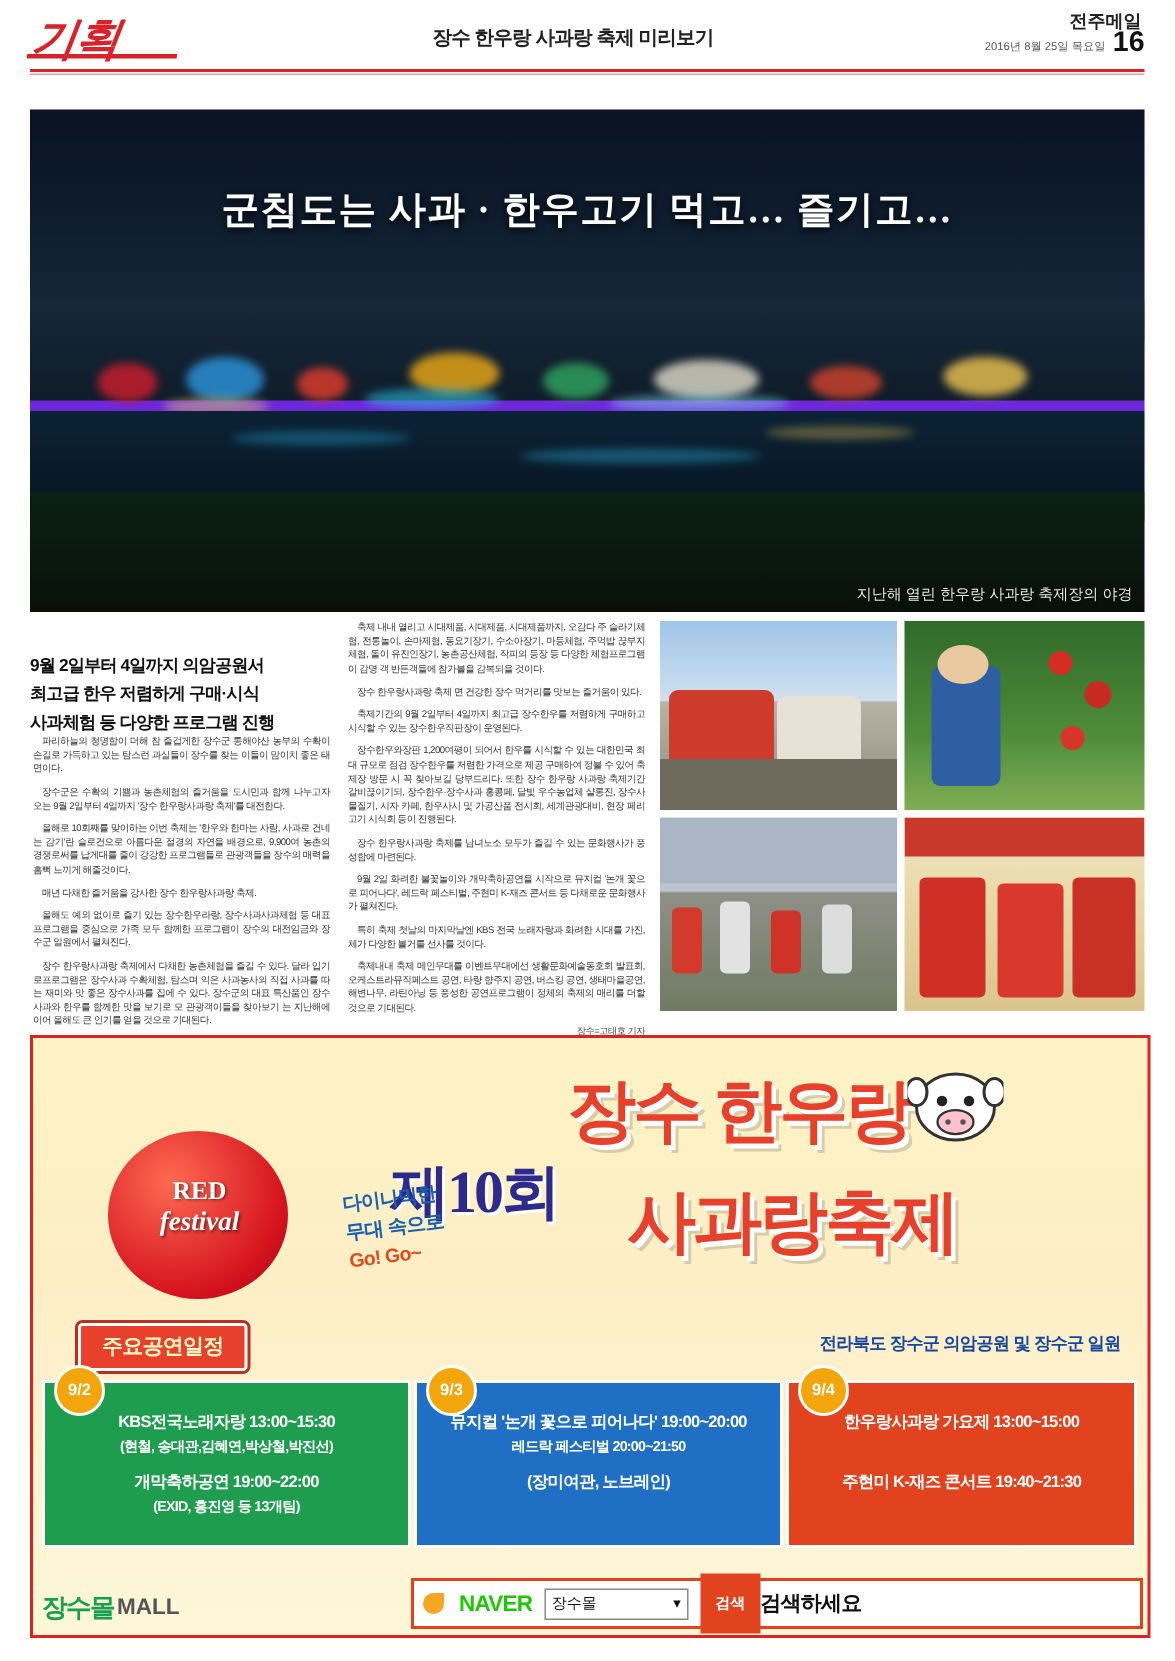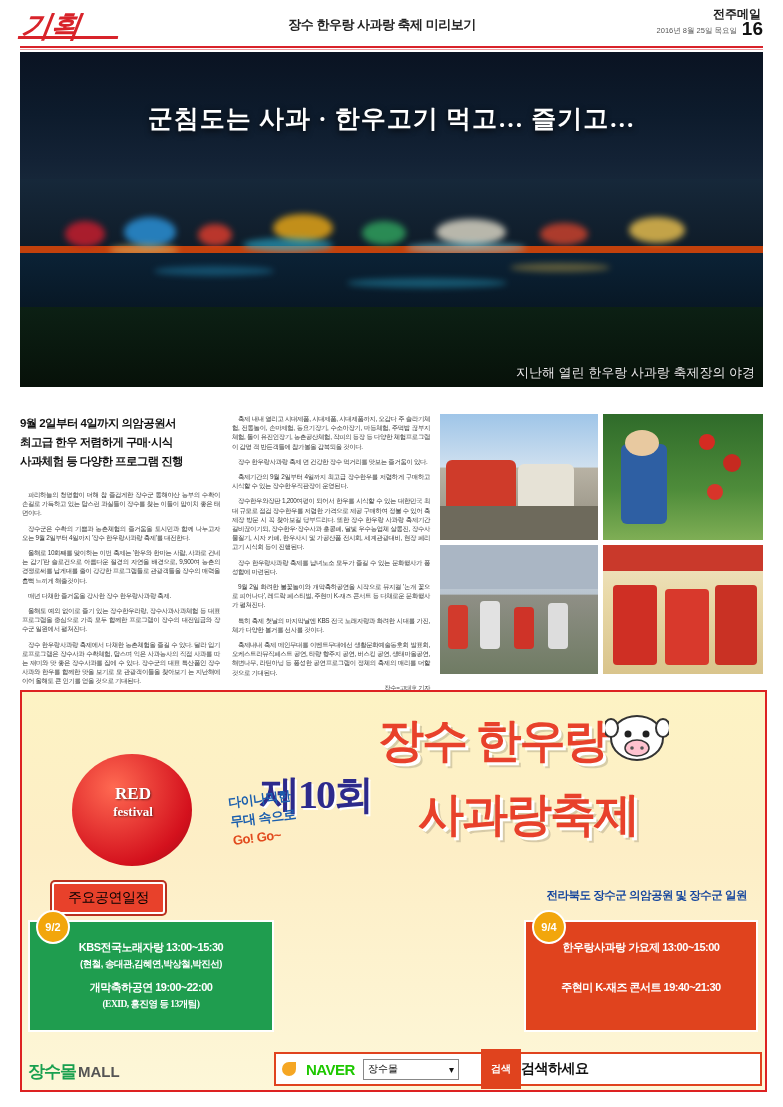"군침도는 사과 · 한우고기 먹고…" .hero { background: #c2410c -> #6d28d9; top: 52px -> 73px }
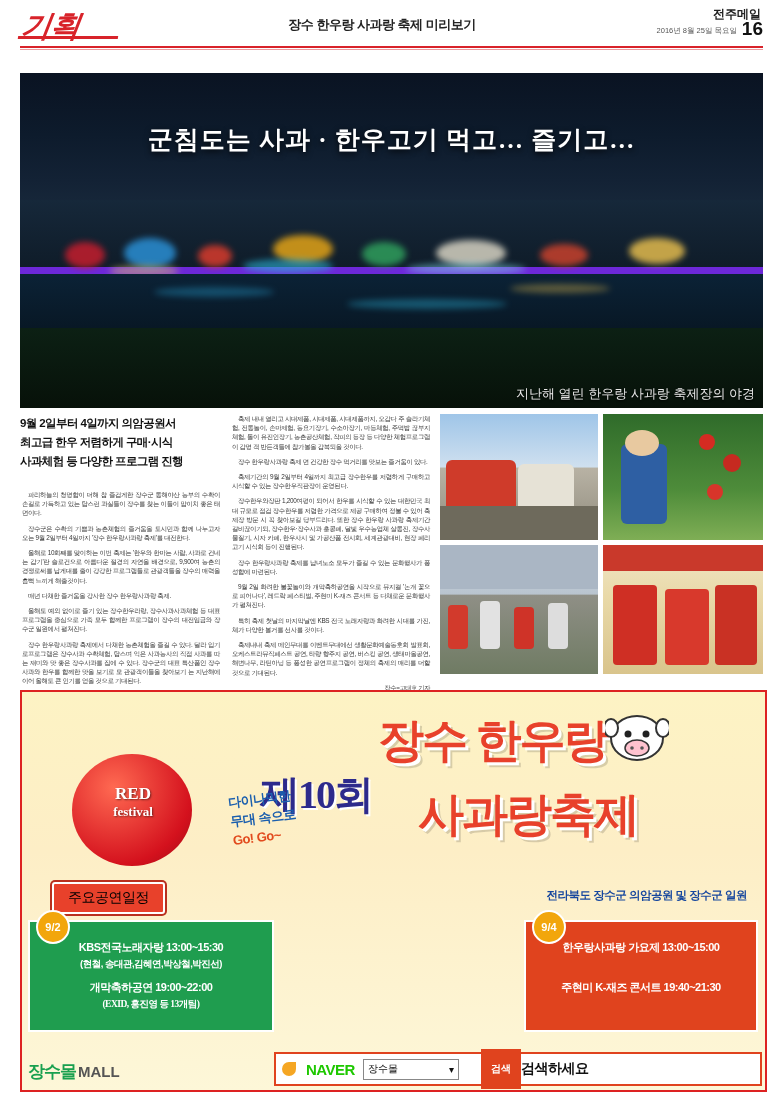"지난해 열린 한우랑 사과랑 축제장의" .hero-caption { font-size: 13px -> 10px }
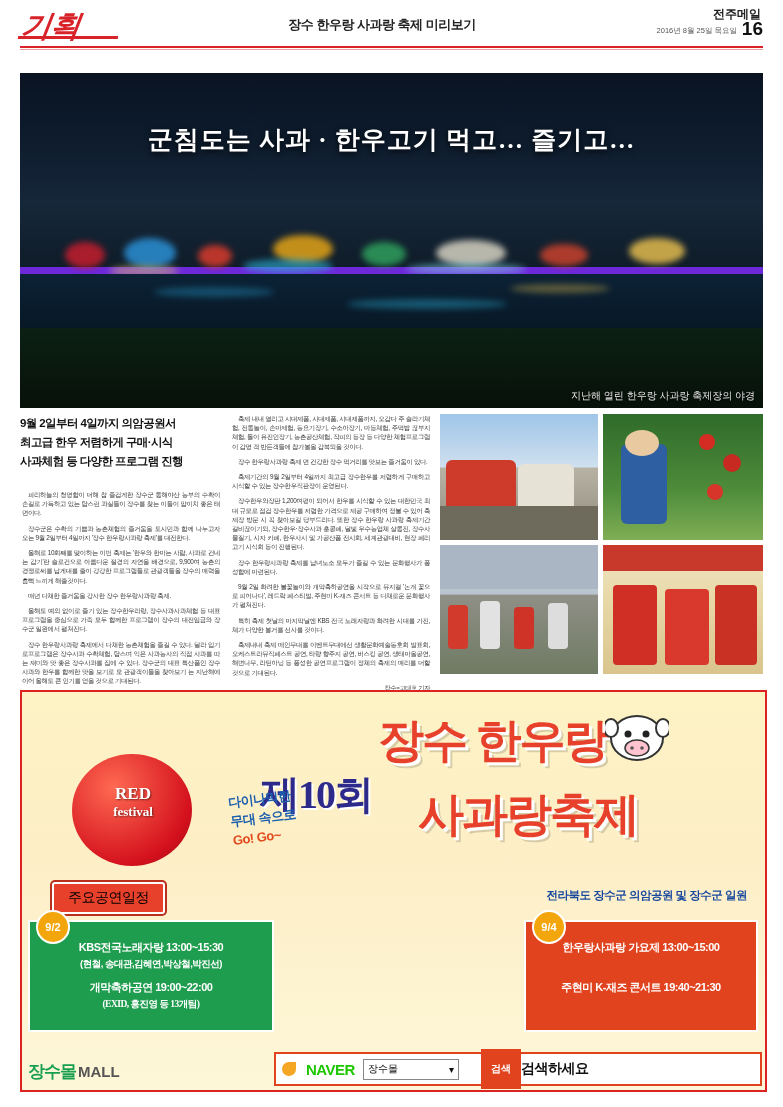"9월 2일부터 4일까지 의암공원서" .lead { top: 414px -> 435px }
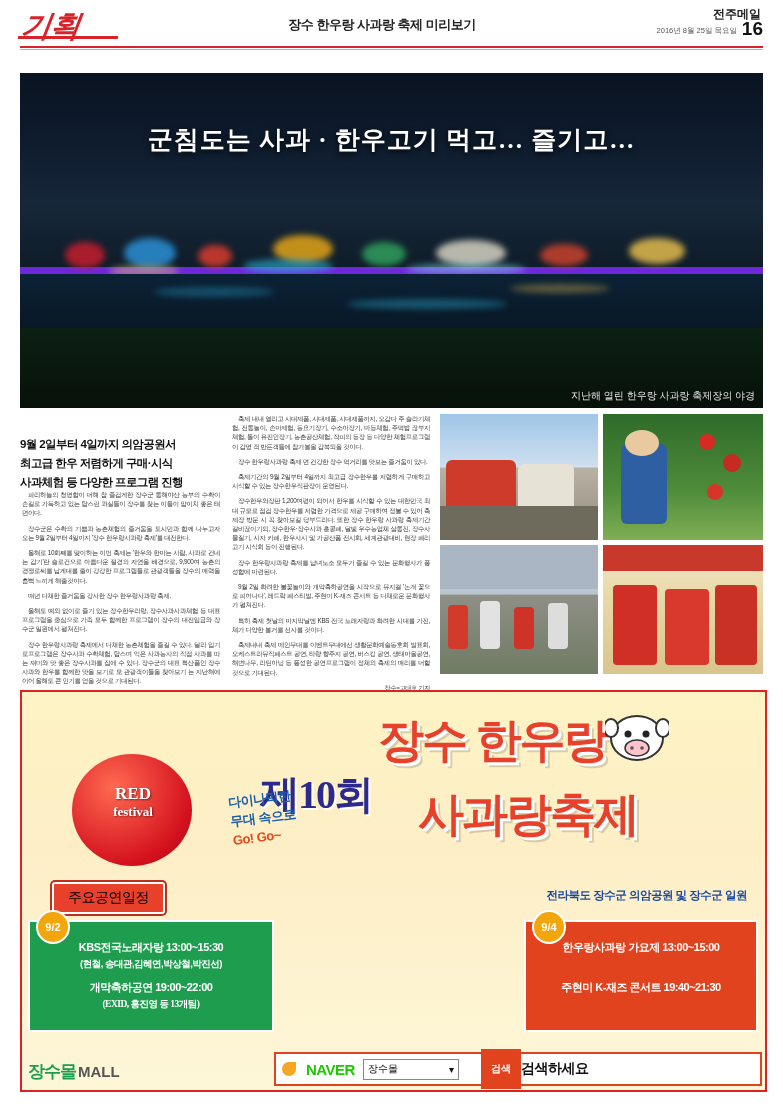"festival" .apple-txt small { font-size: 13px -> 18px; font-style: none -> italic }
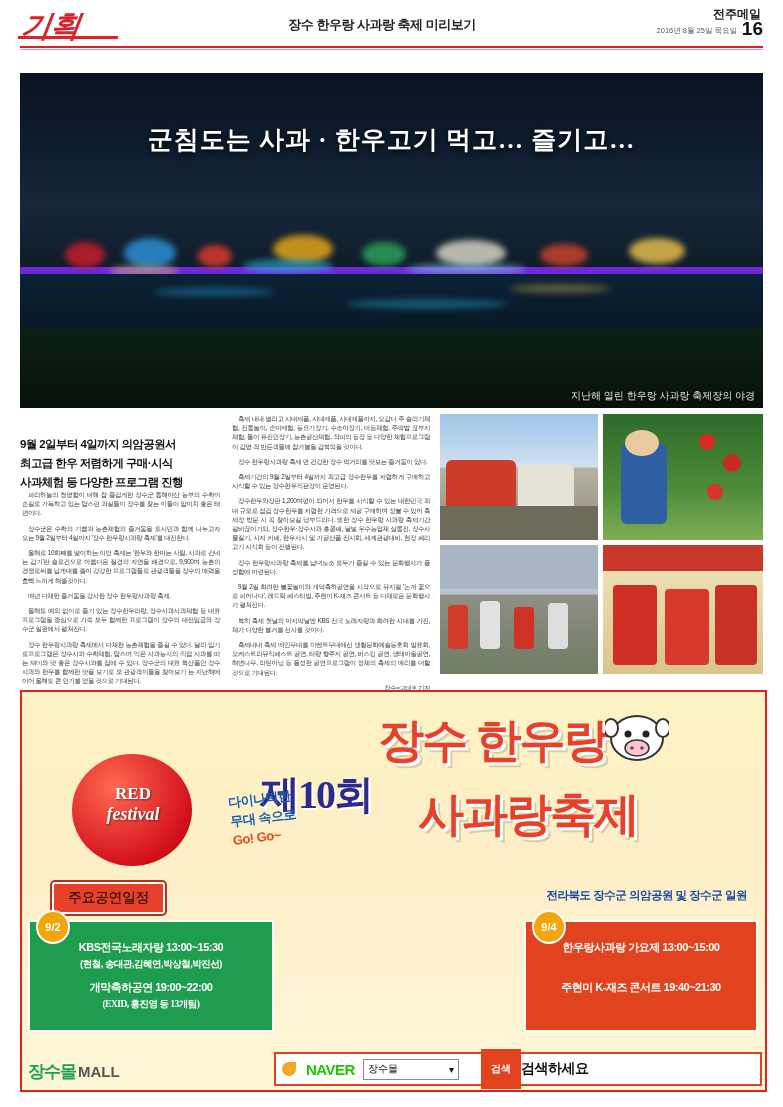"주요공연일정" .ad-plan { color: #000000 -> #fef9c3; font-weight: normal -> bold }
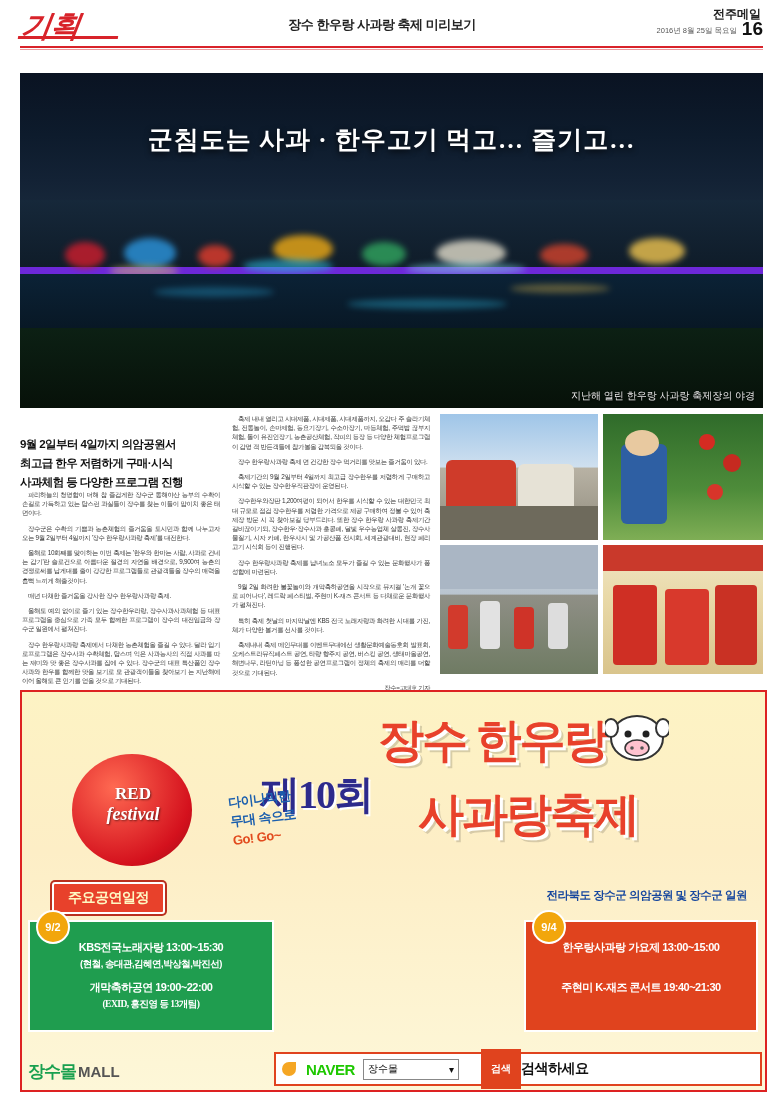"9/3" div.sbox { html: none -> <div> <div>9/3</div> <div>뮤지컬 '논개 꽃으로 피어나다' 19:00~20:00</div> <div>레드락 페스티벌 20:00~21:50</div> <div>(장미여관, 노브레인)</div> <div></div> </div> }
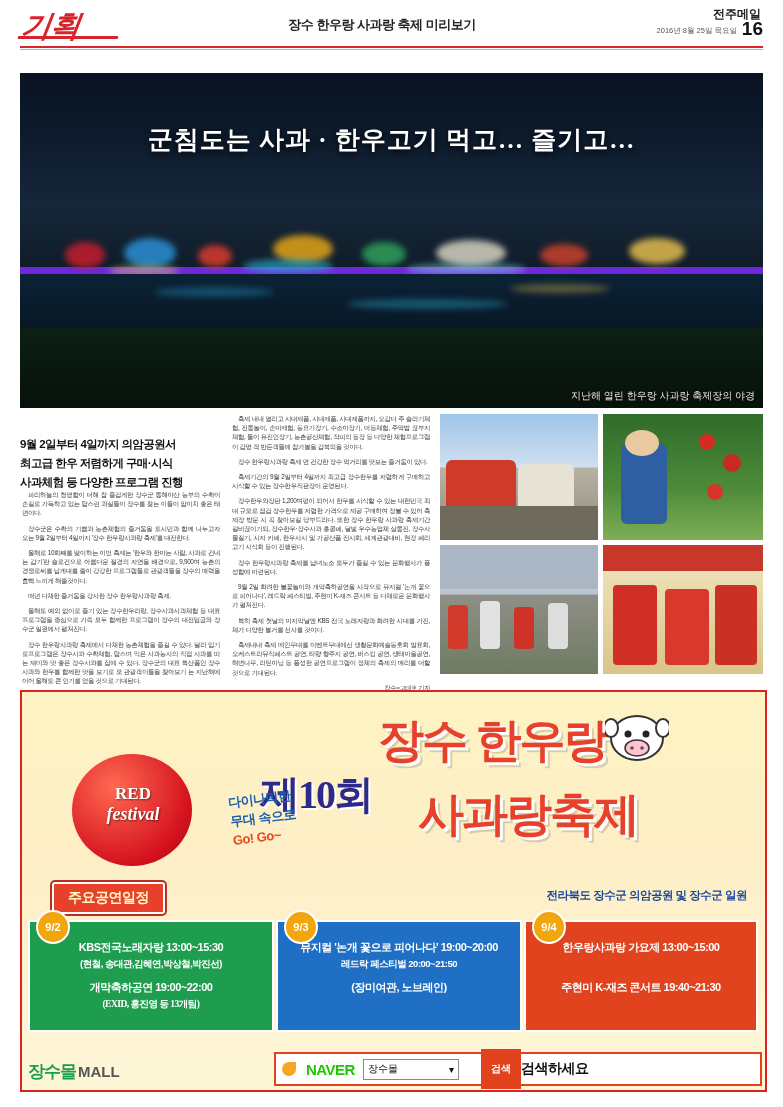"(EXID, 홍진영 등 13개팀)" .sl4 { font-family: Liberation Serif, serif -> none }
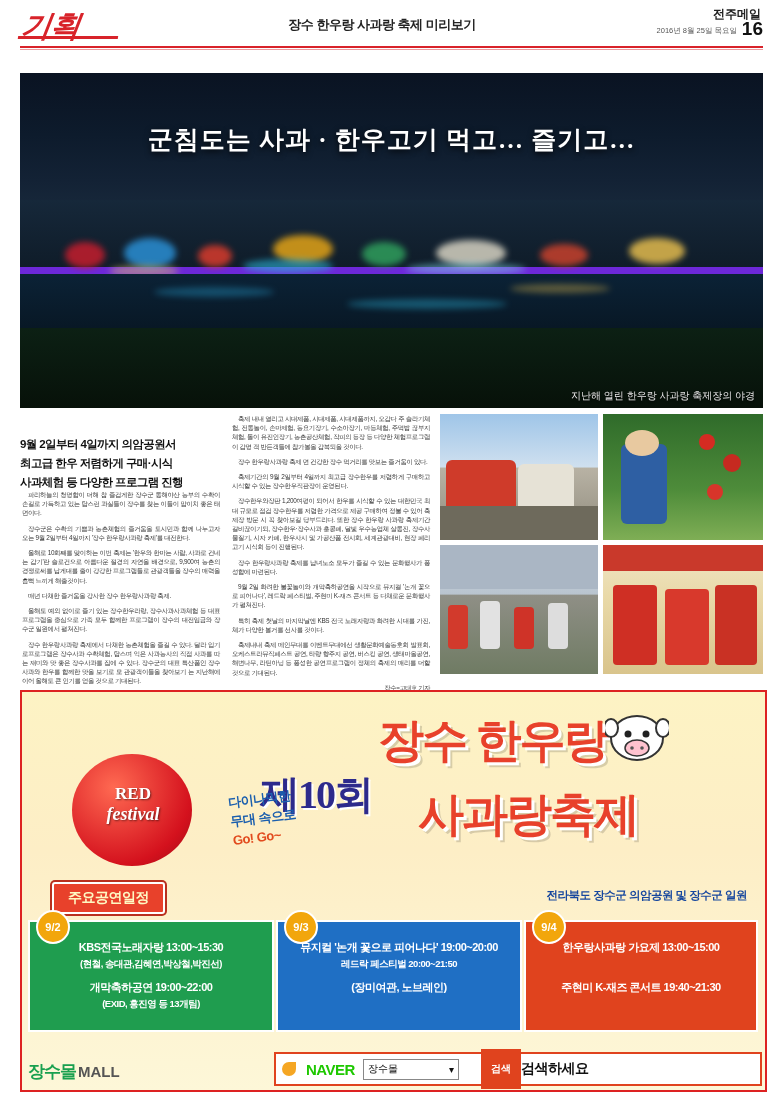"검색" .btn-search { margin-left: 22px -> 8px }
